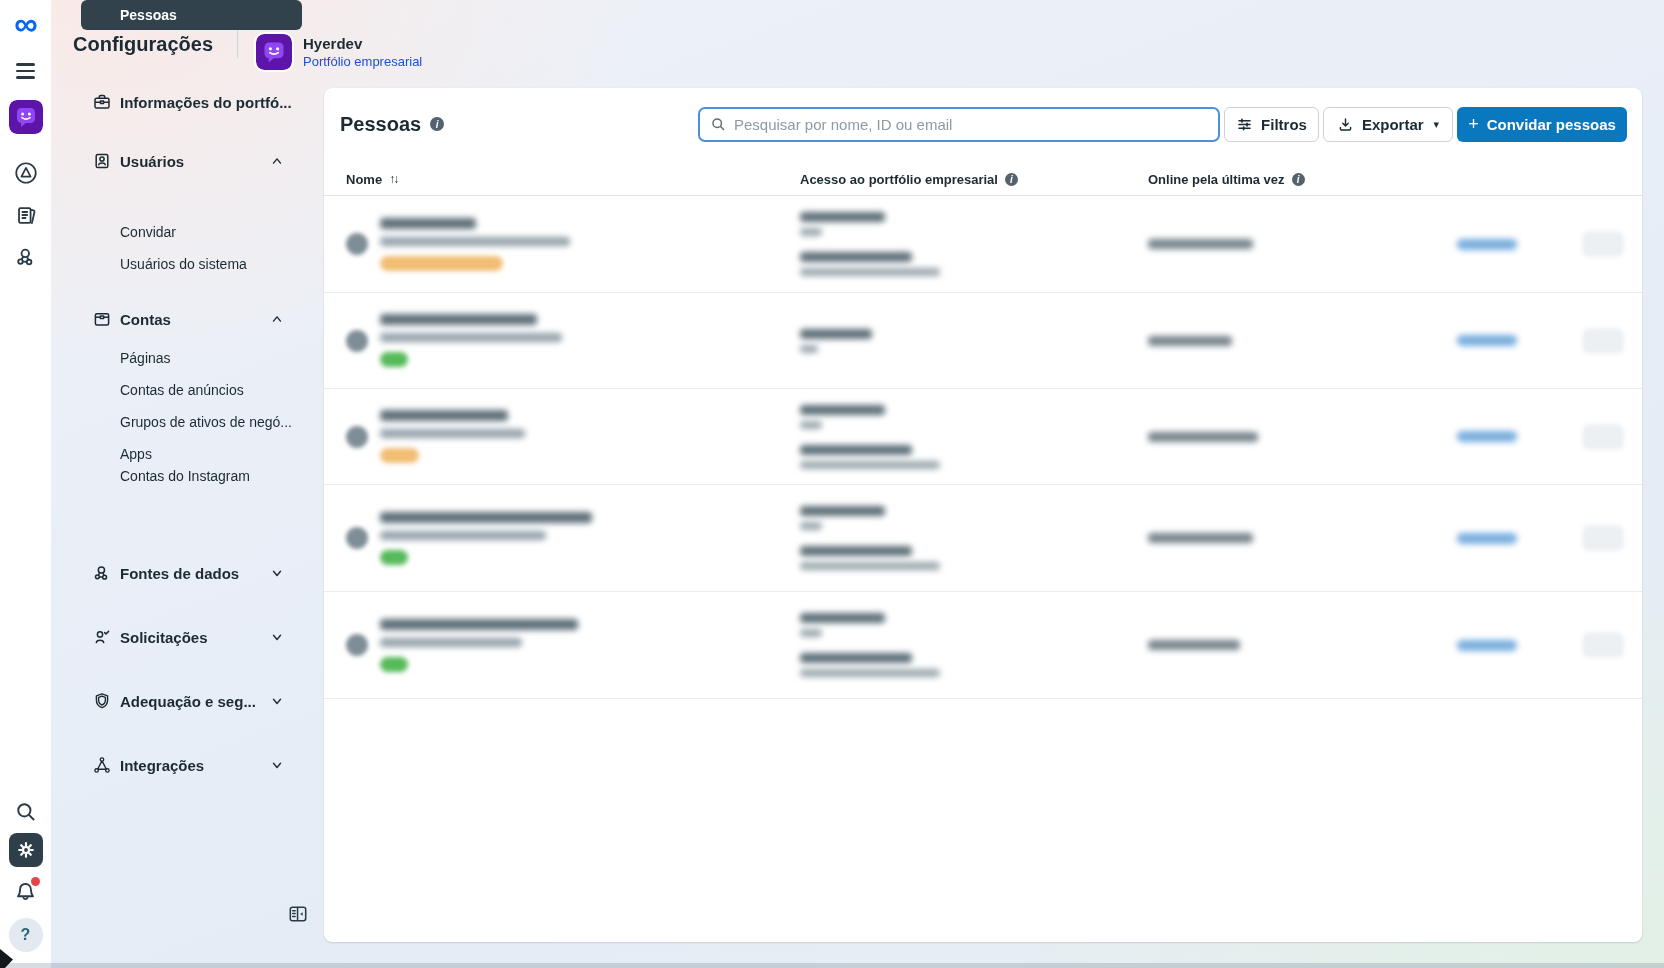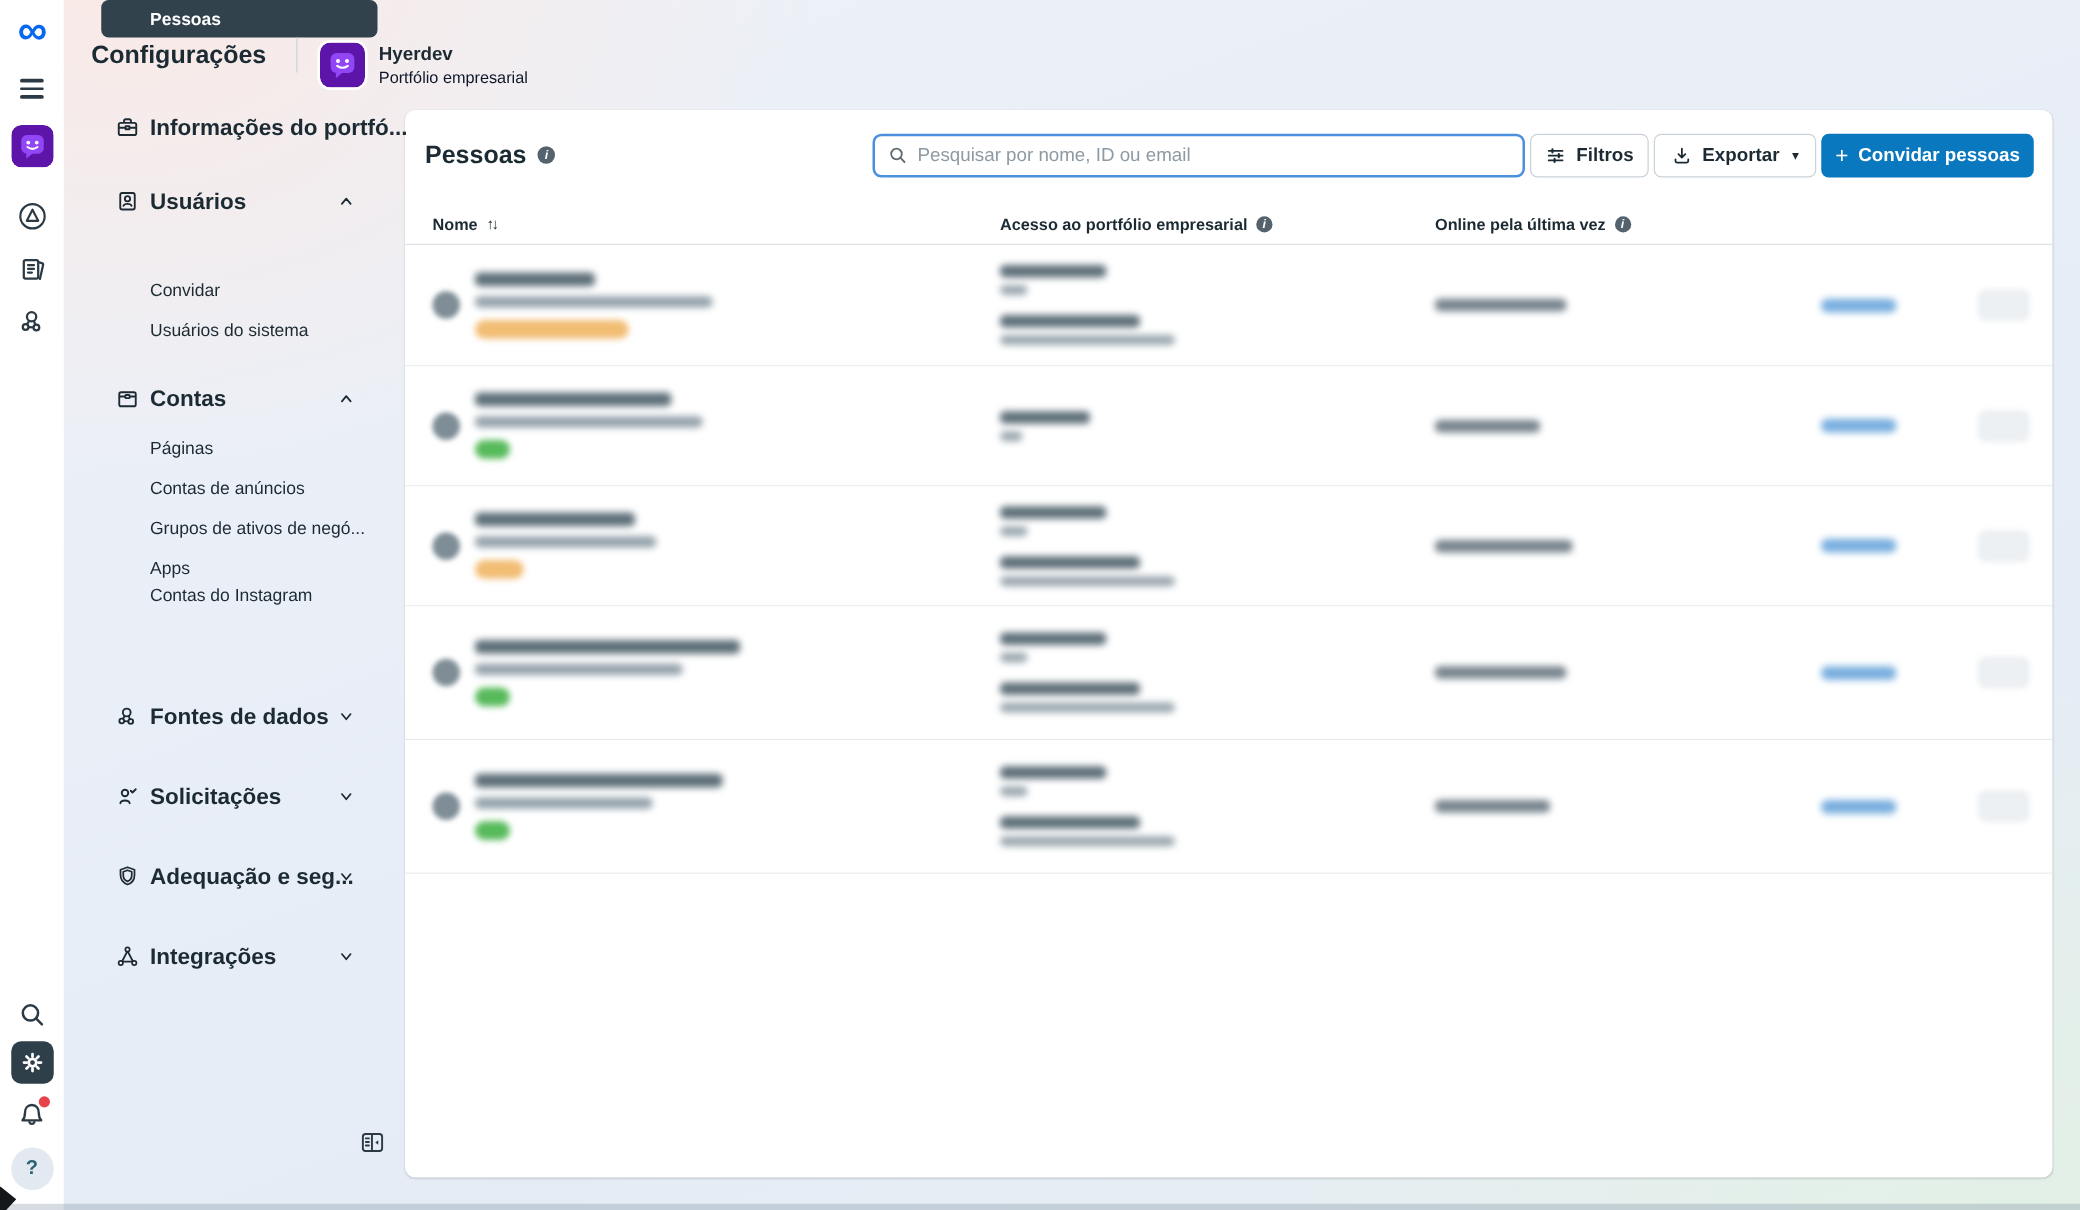"Portfólio empresarial" .biz-sub { color: #0f172a -> #1d4ed8 }
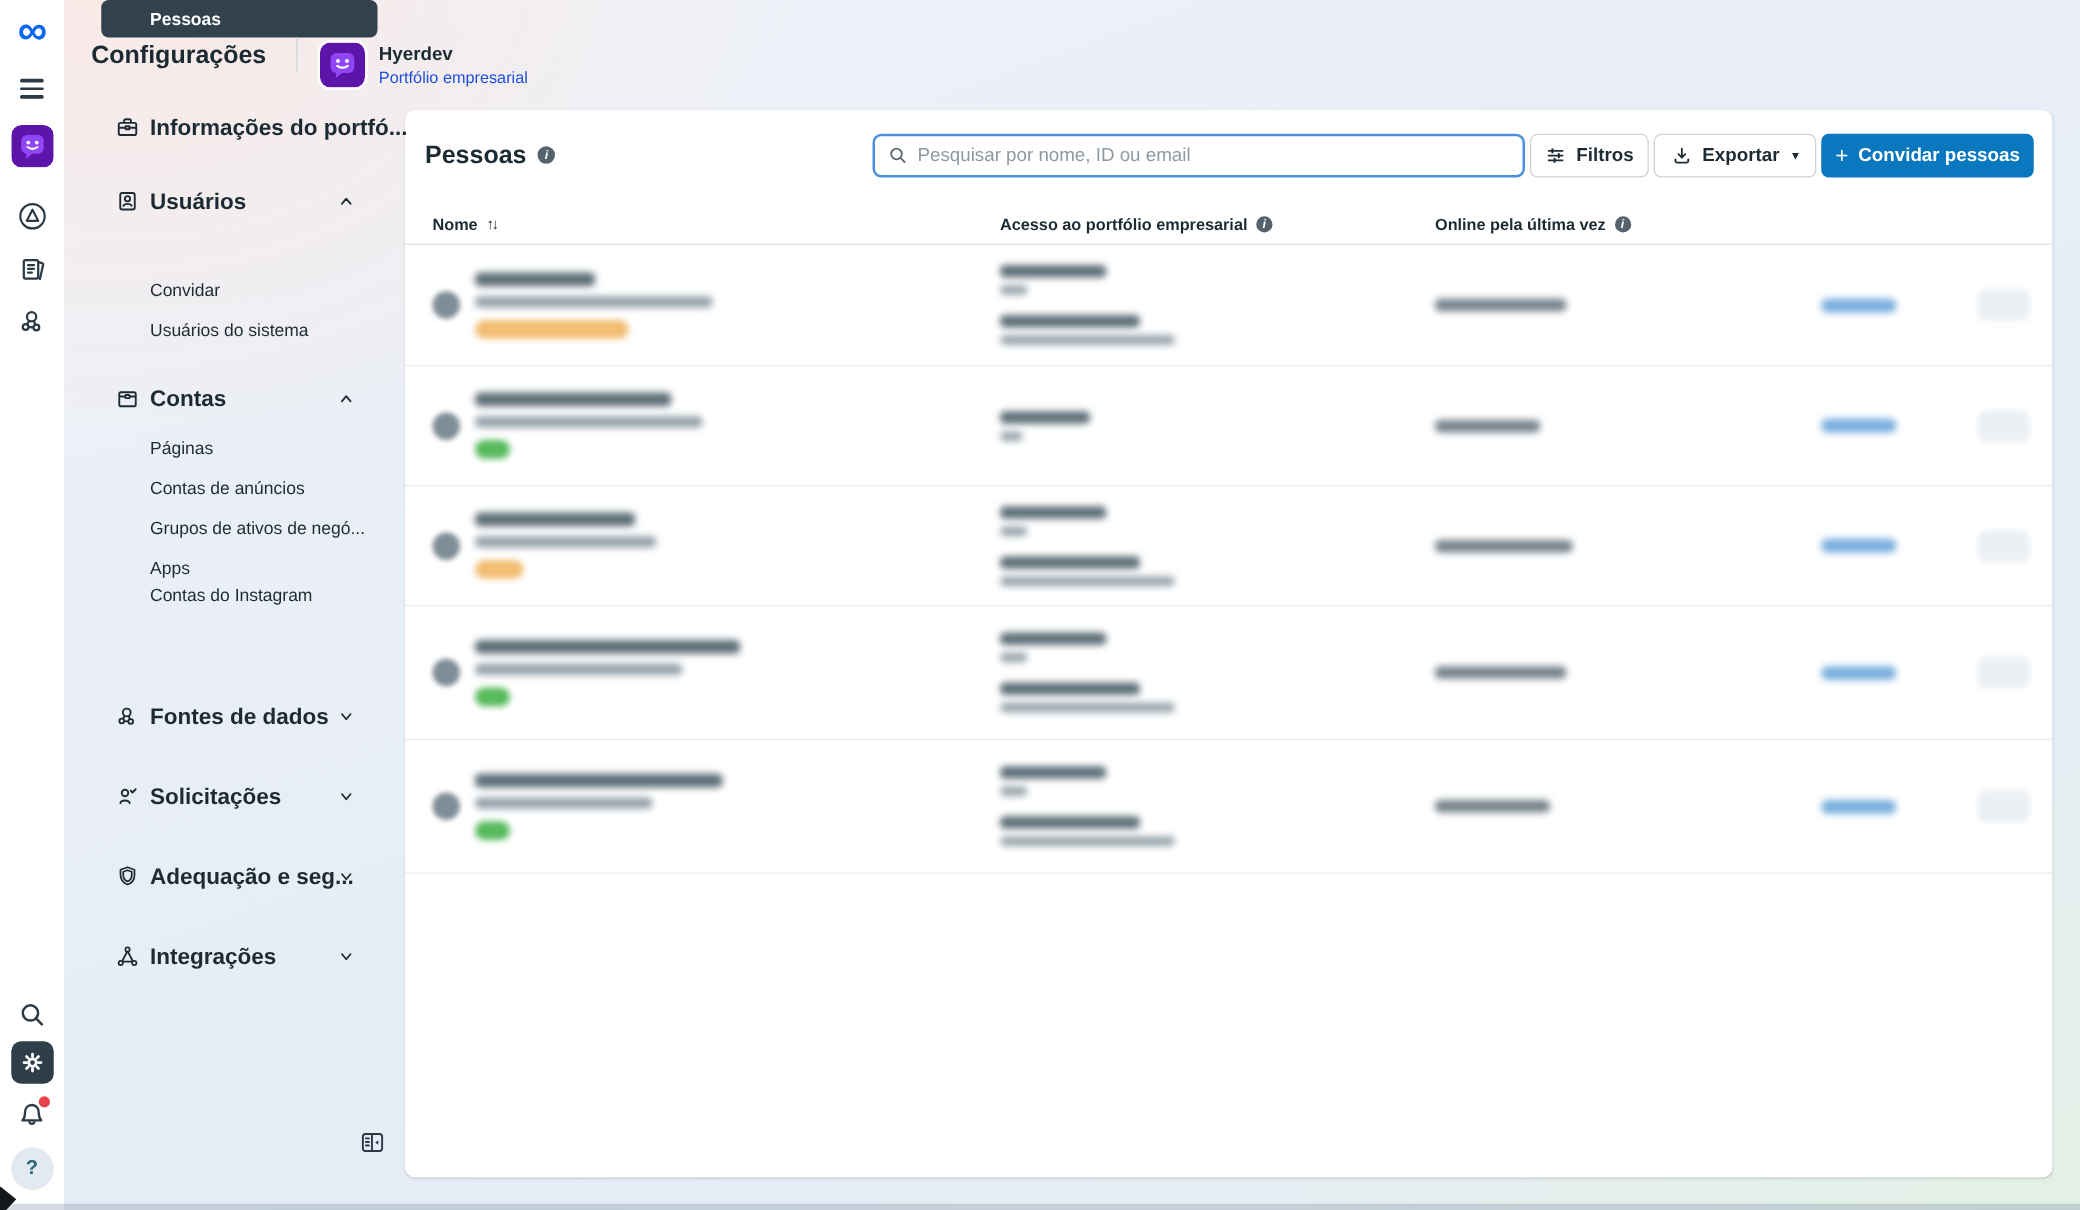"Informações do portfó..." .nav-row .nlabel { font-size: 18px -> 15px }
